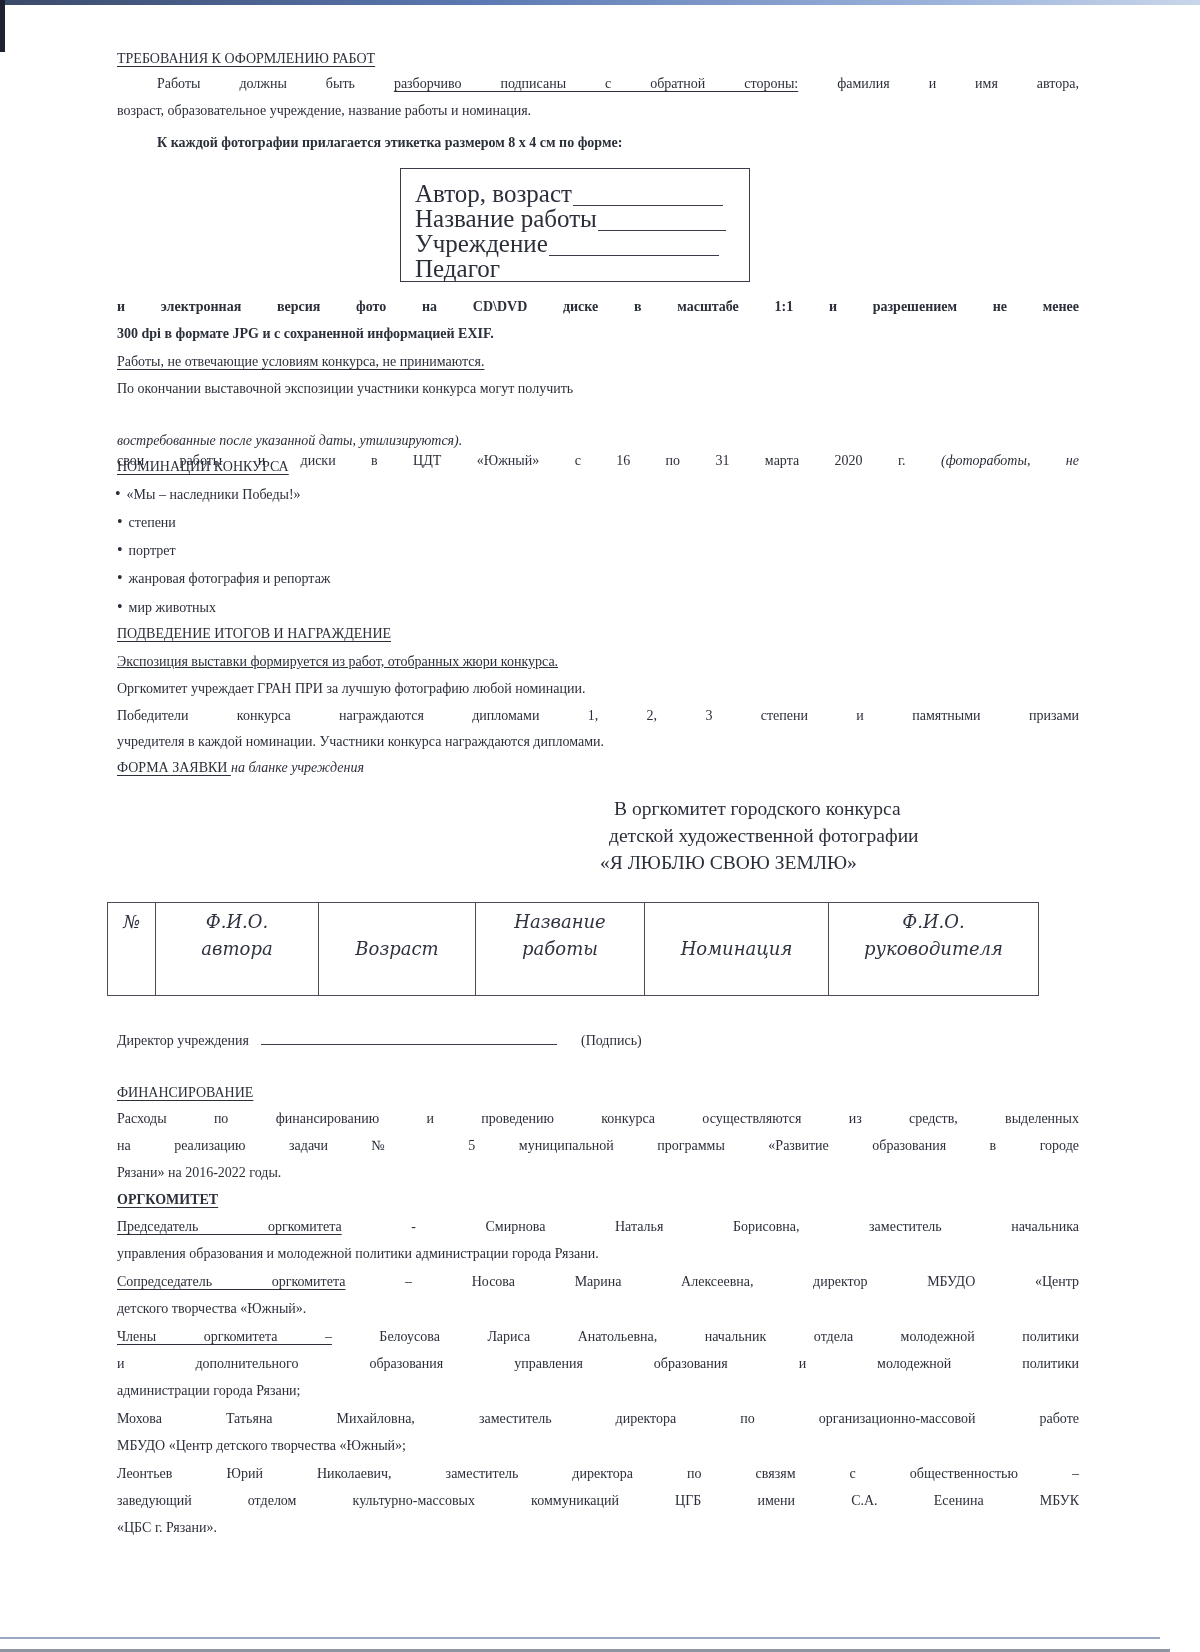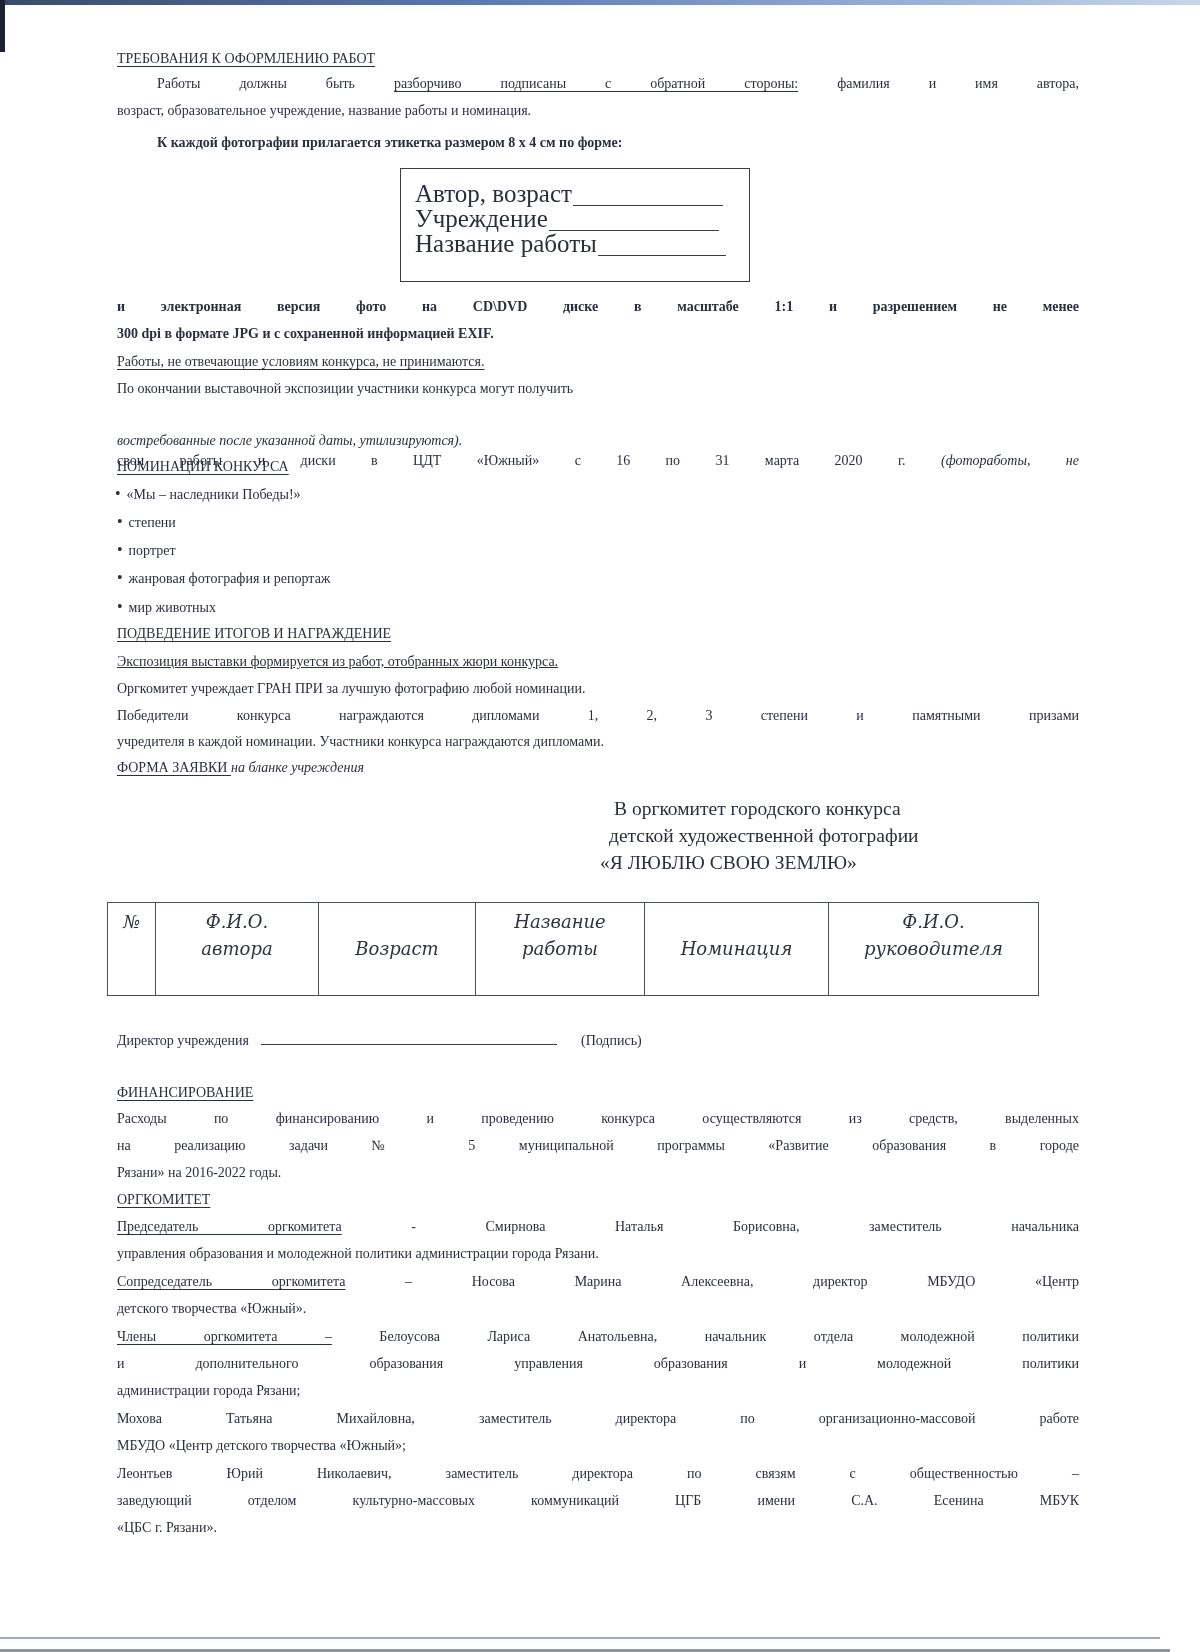"Учреждение" div.label-row { order: before "Название работы" -> after "Название работы" }
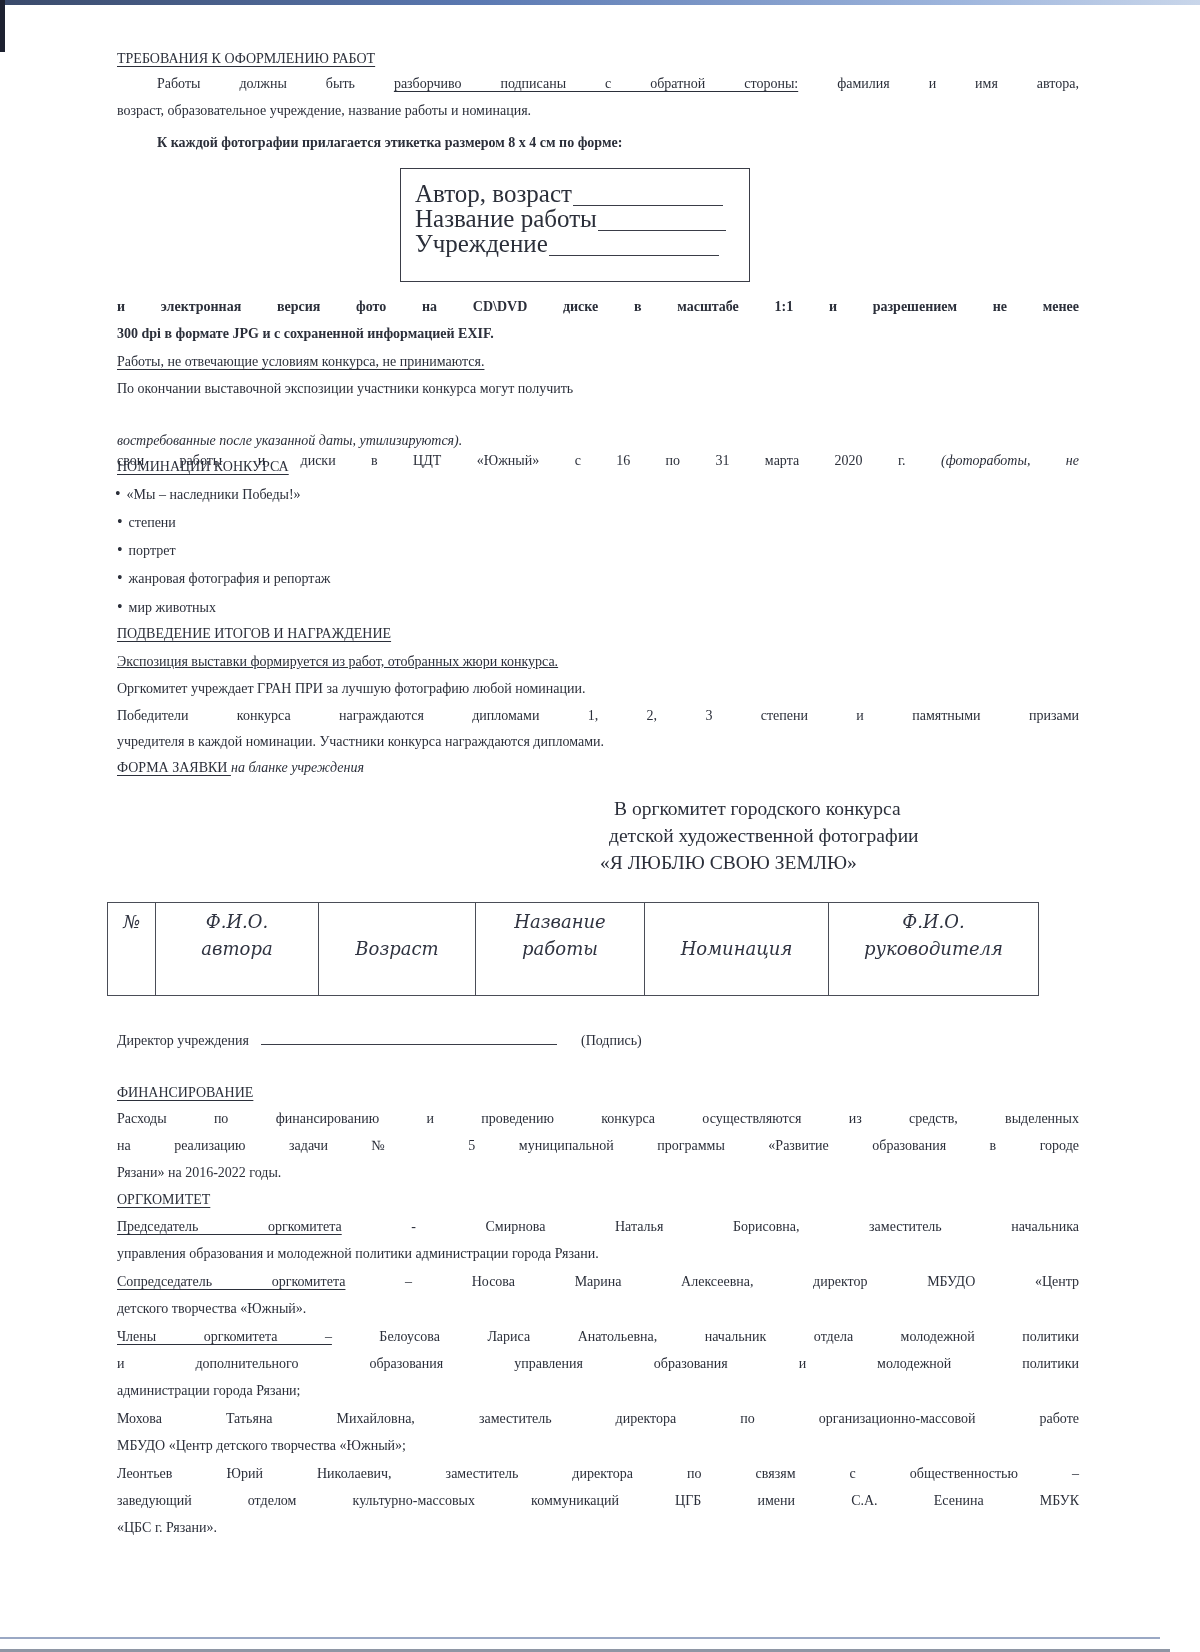"Педагог" div.label-row { html: none -> <div> <span>Педагог</span> </div> }
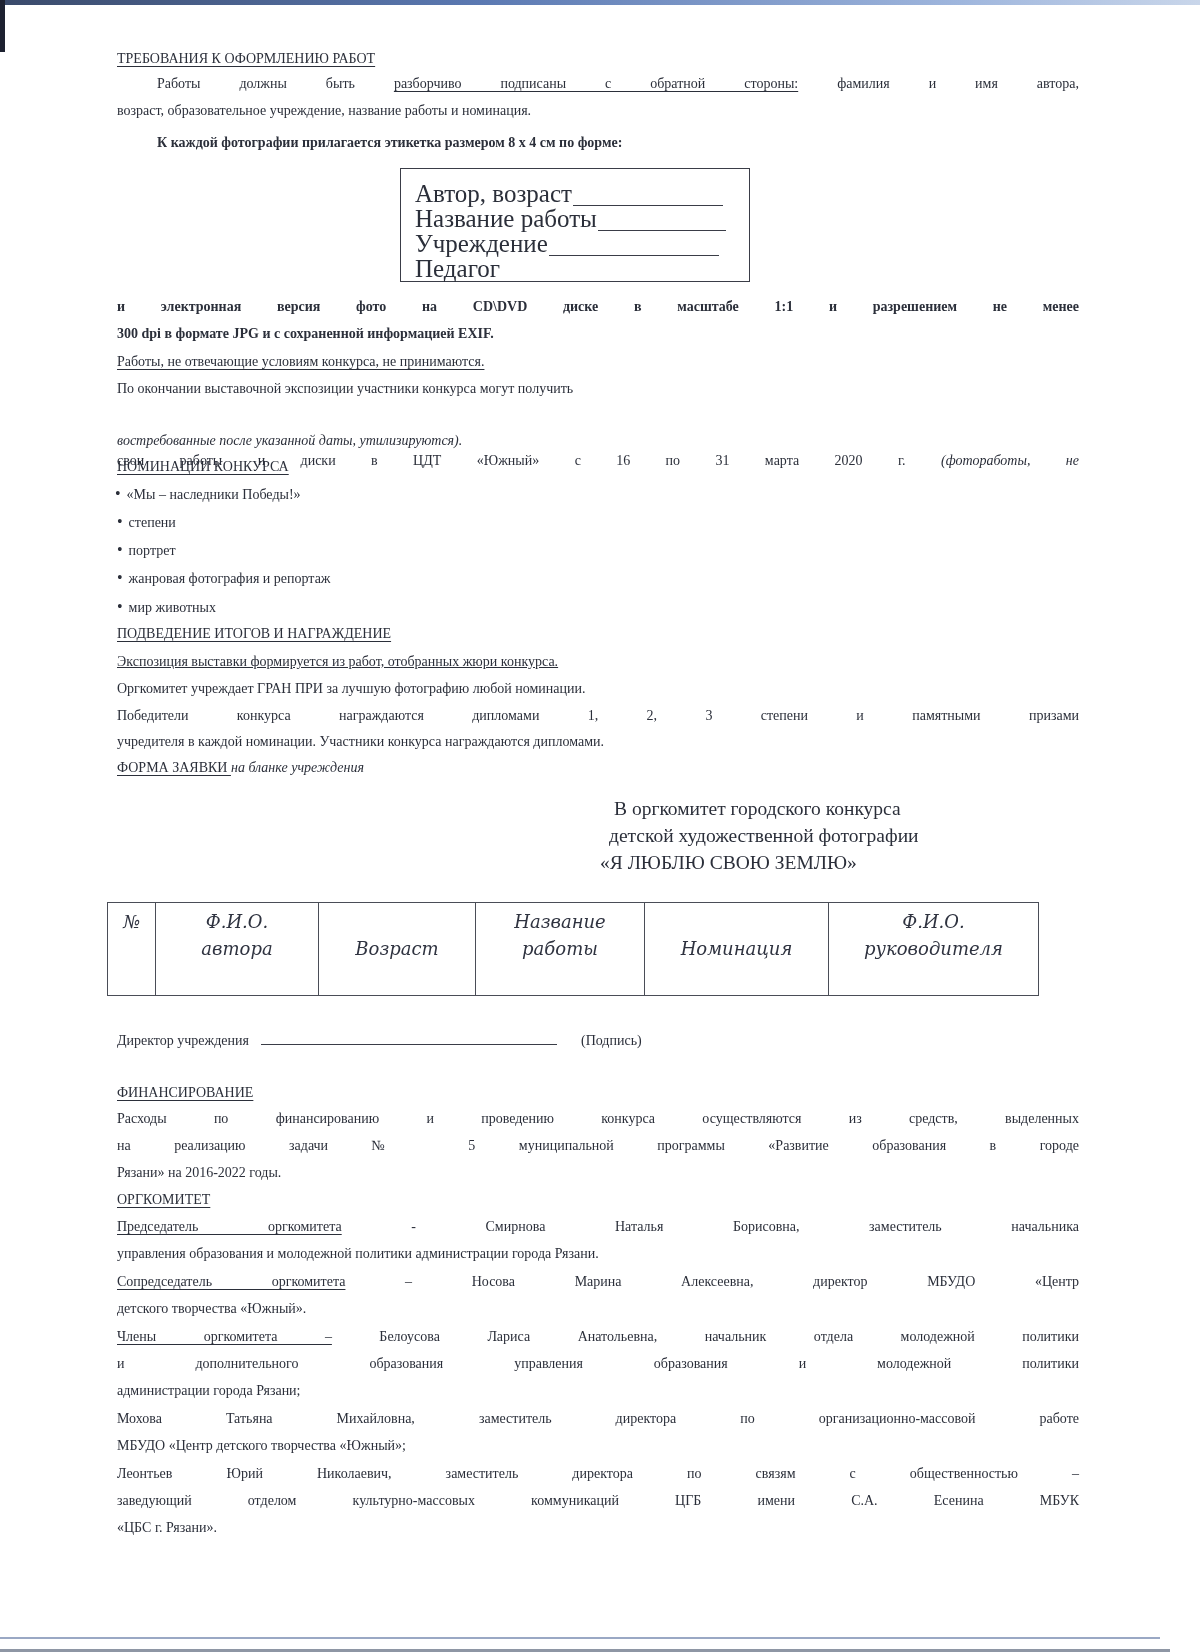"ОРГКОМИТЕТ" div.line { font-weight: none -> bold }
